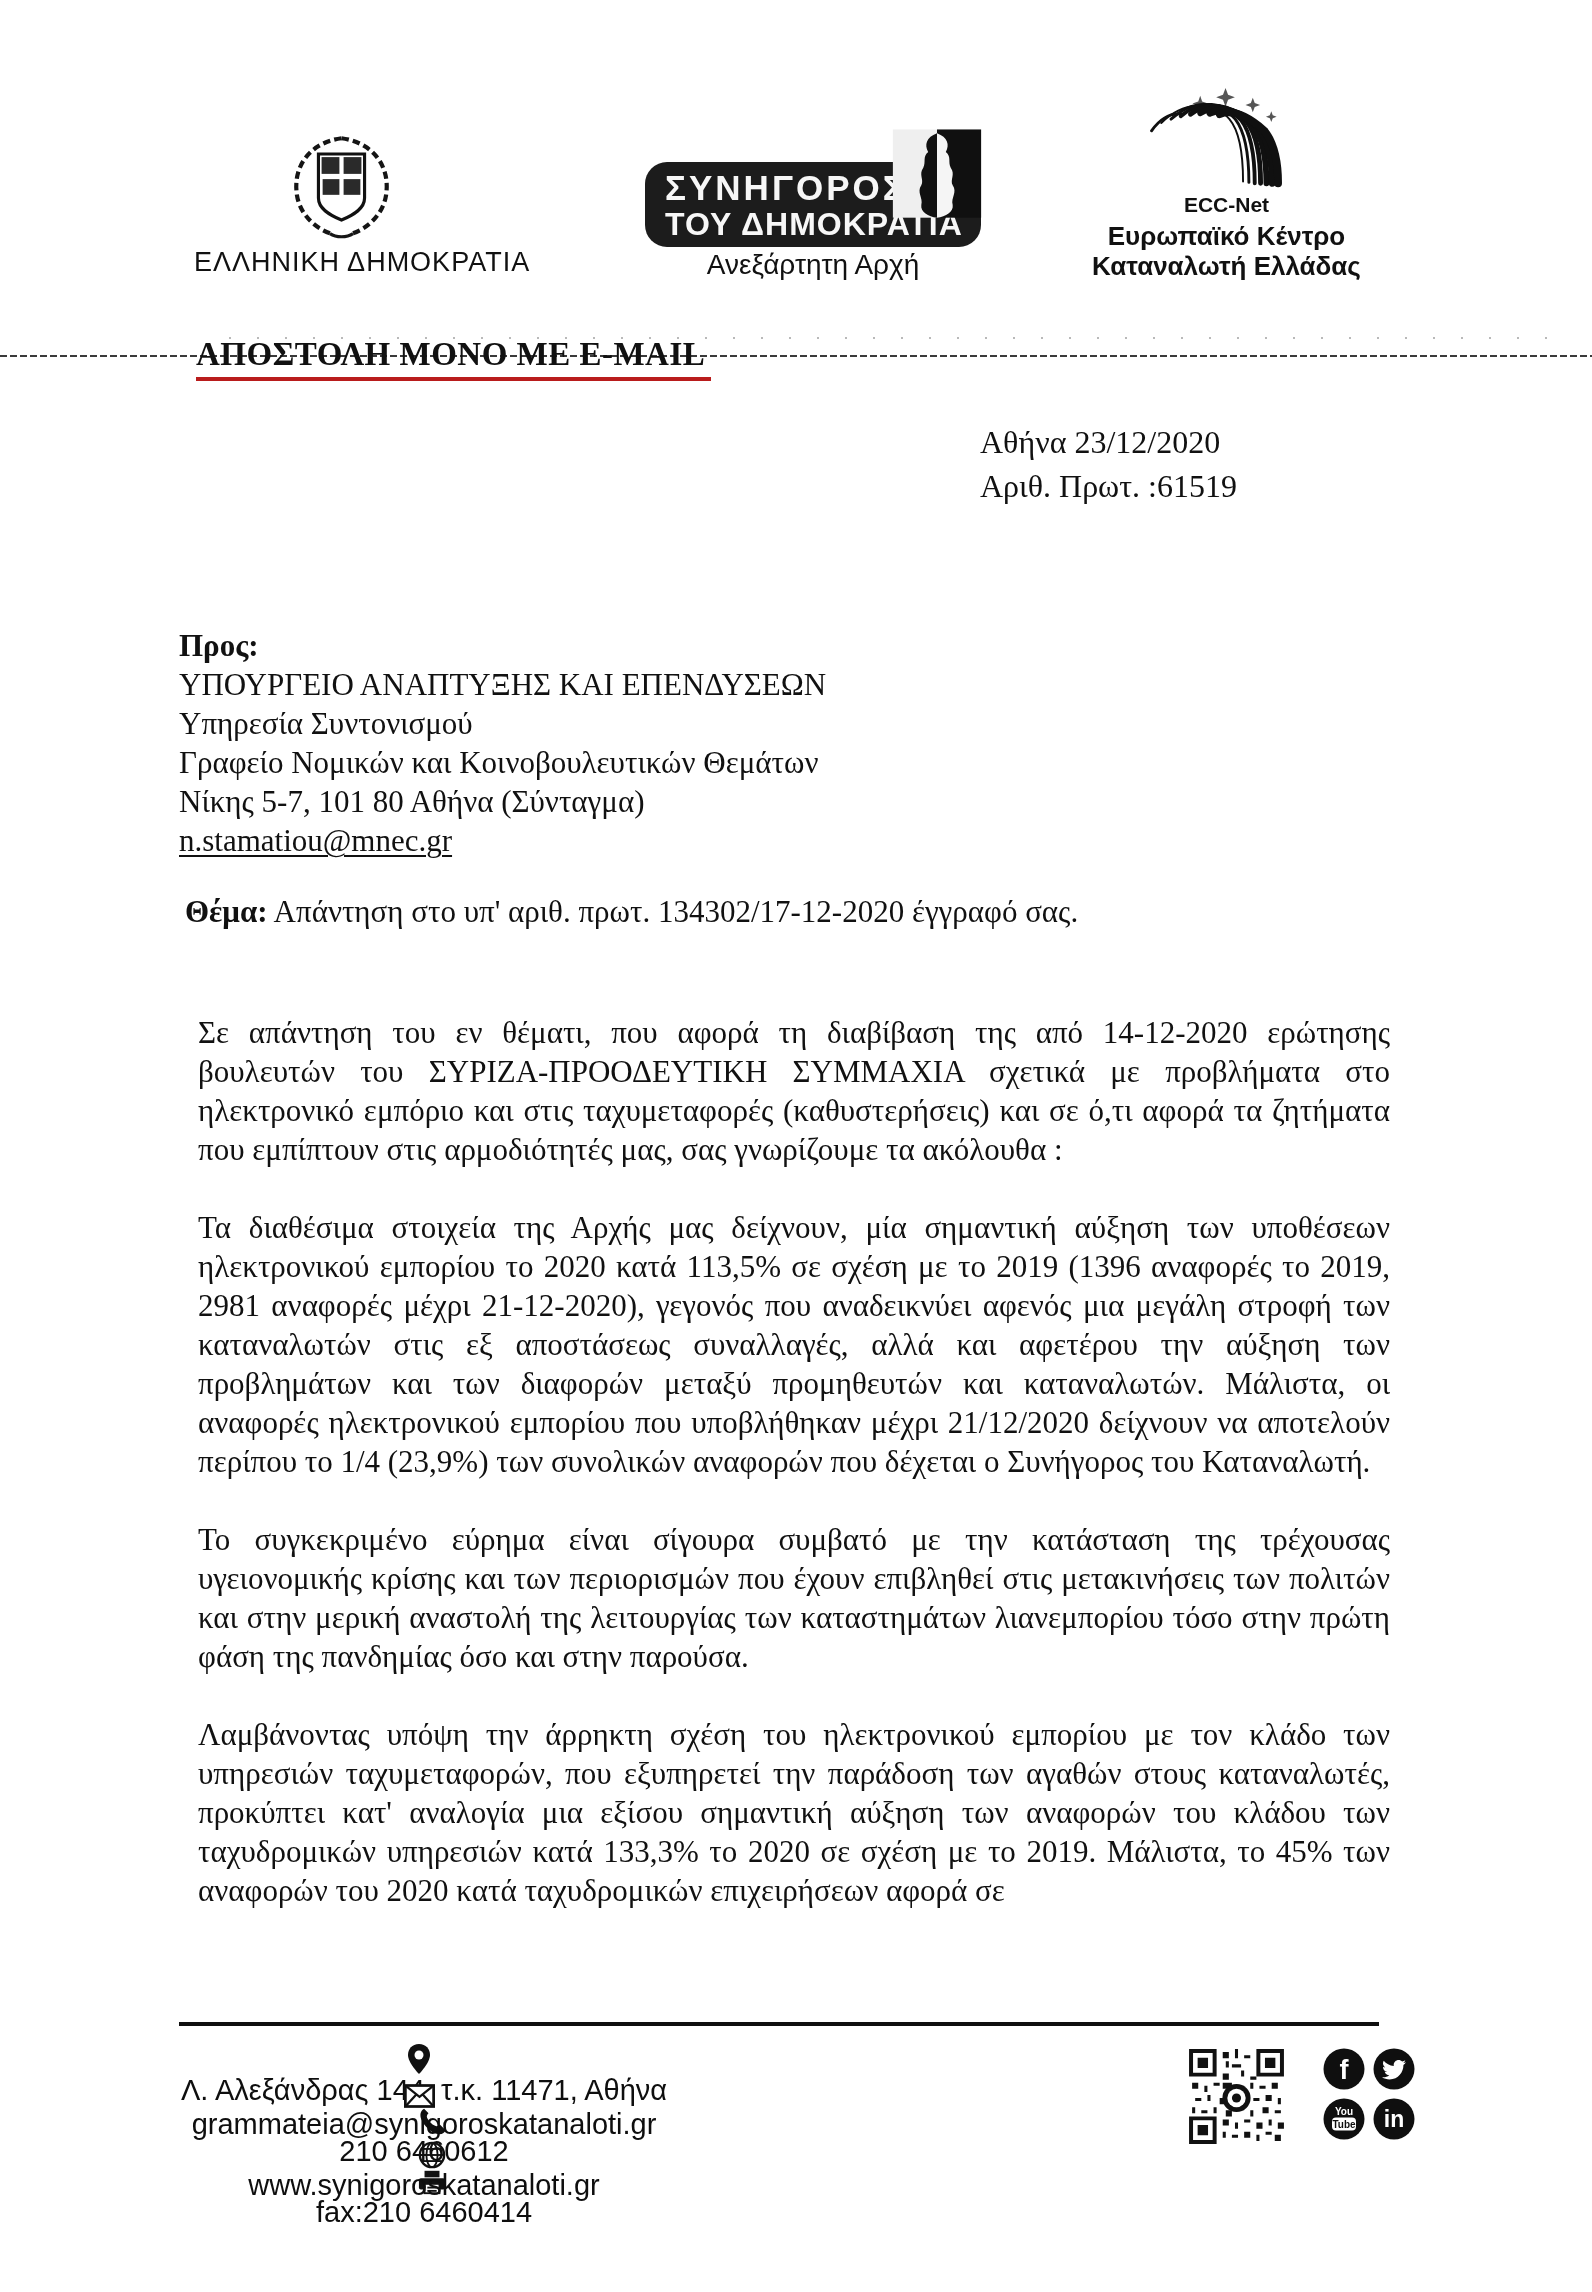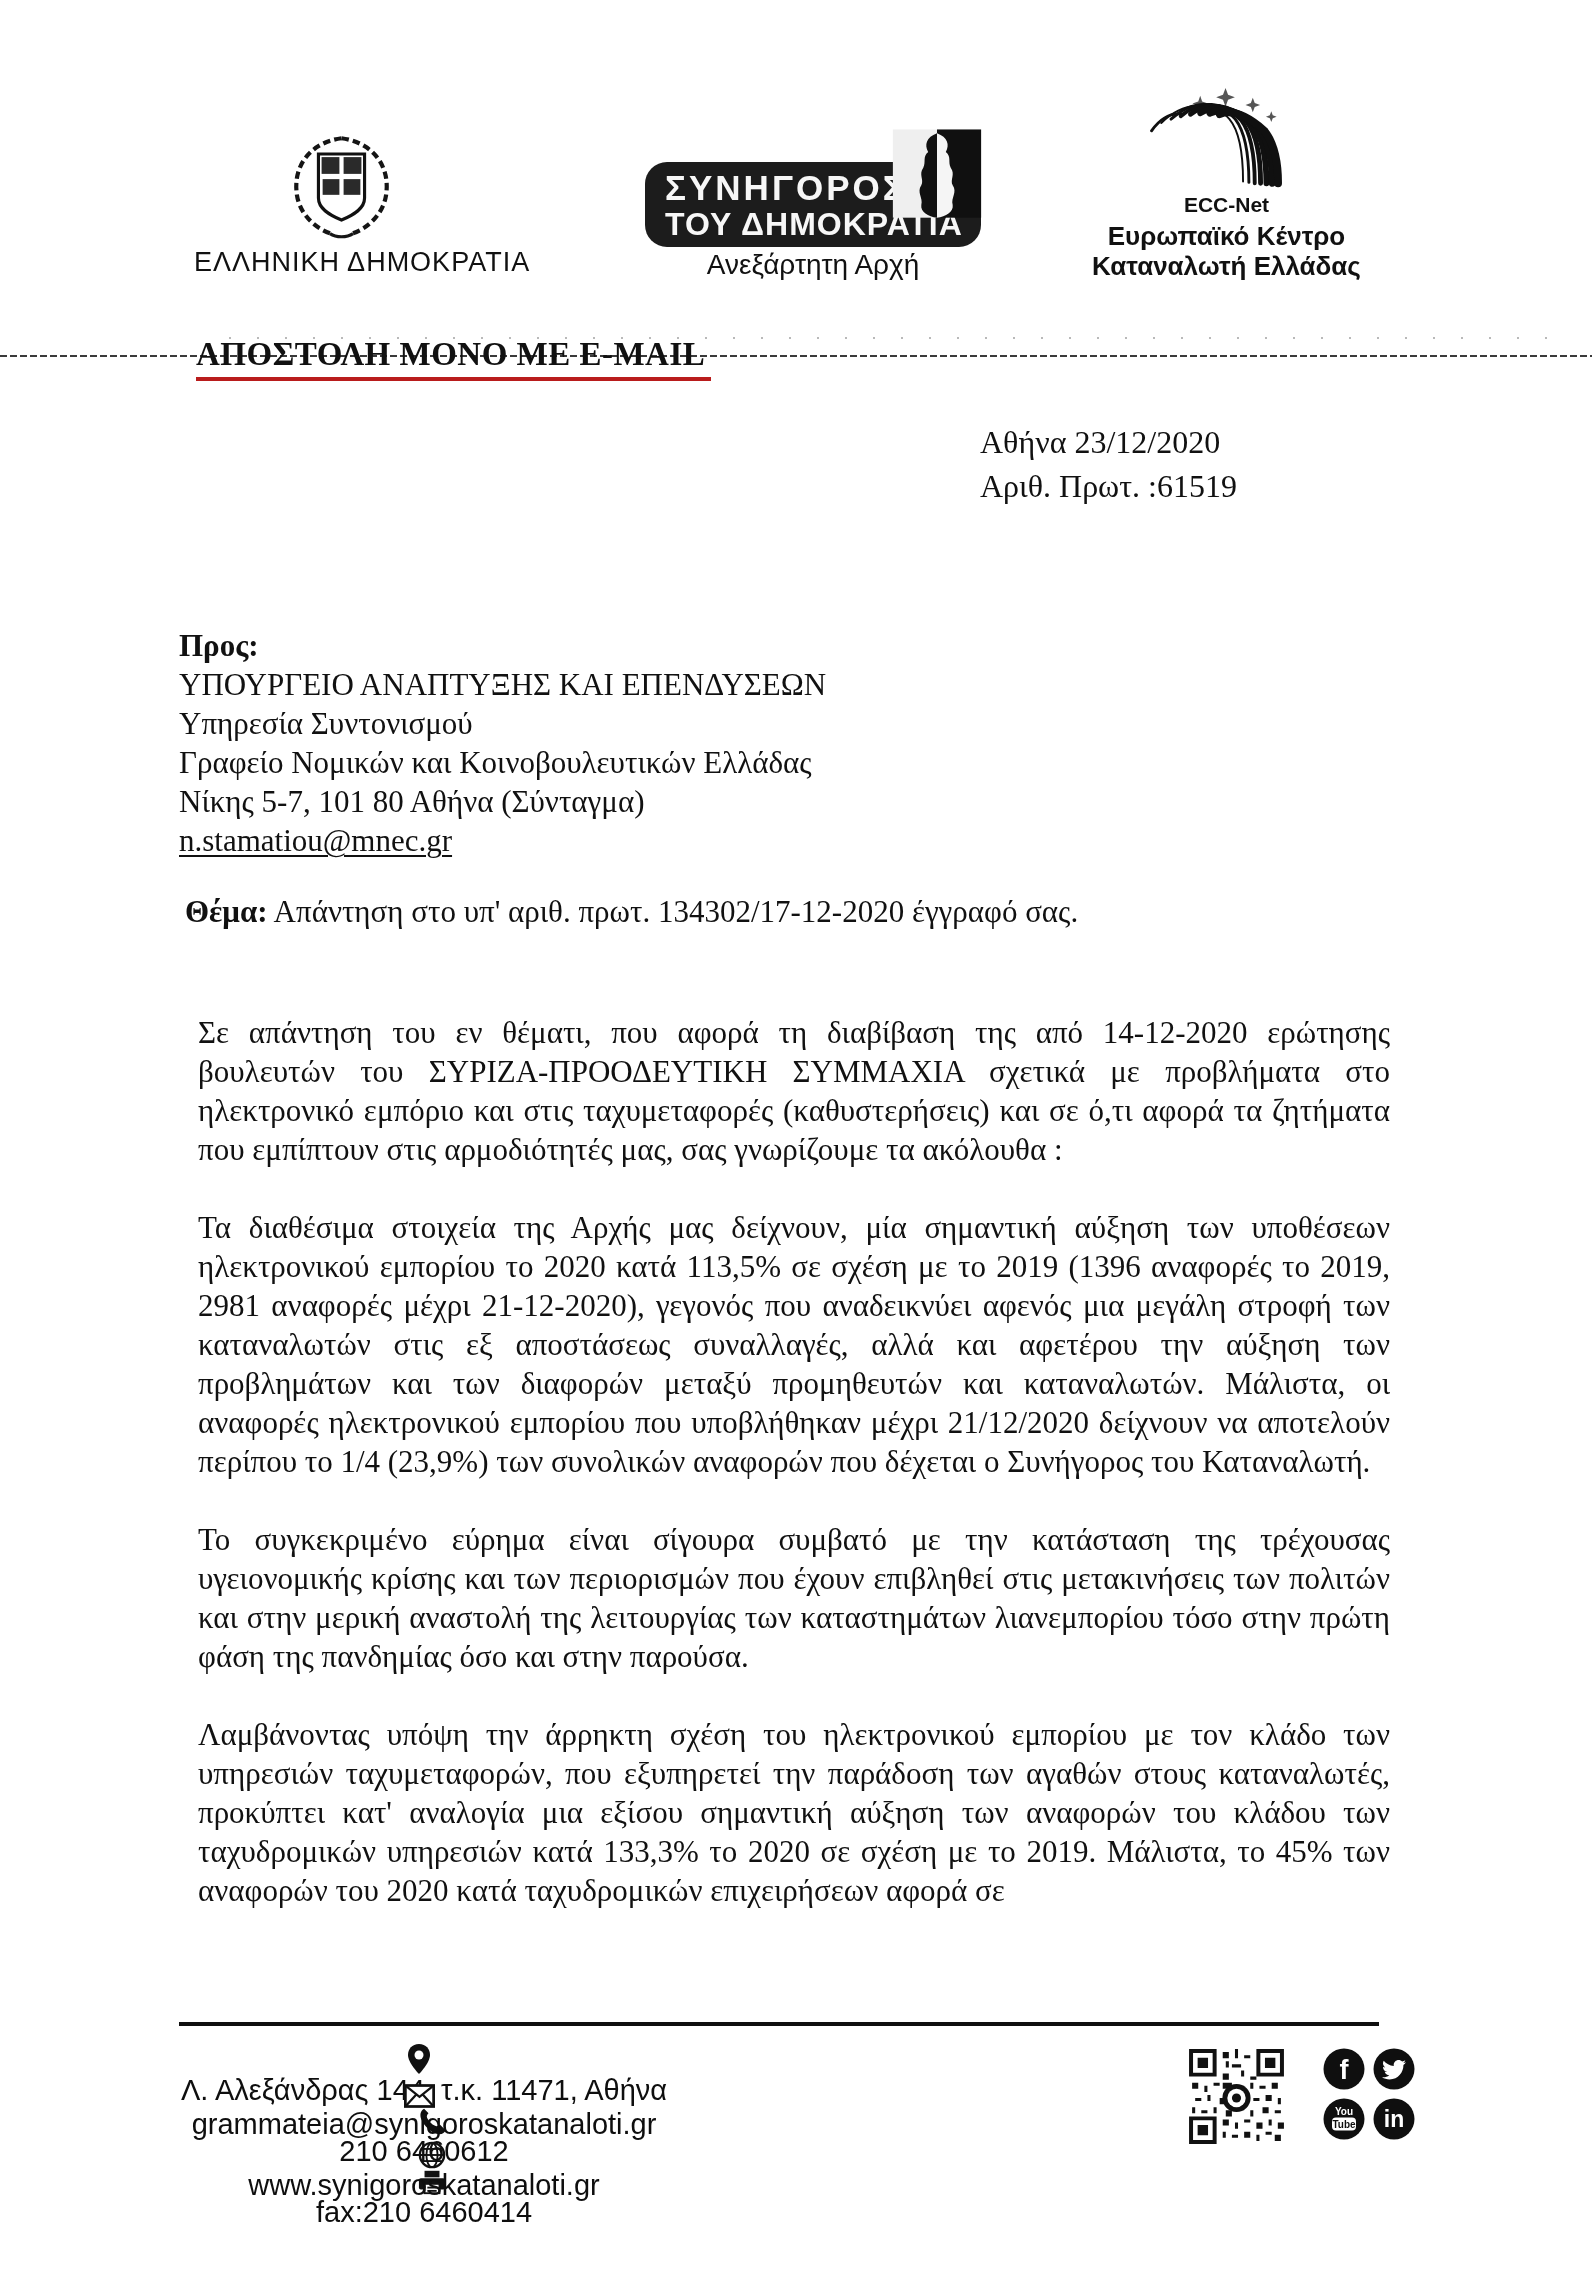"Γραφείο Νομικών και Κοινοβουλευτικών" div { text: Ελλάδας -> Θεμάτων }
